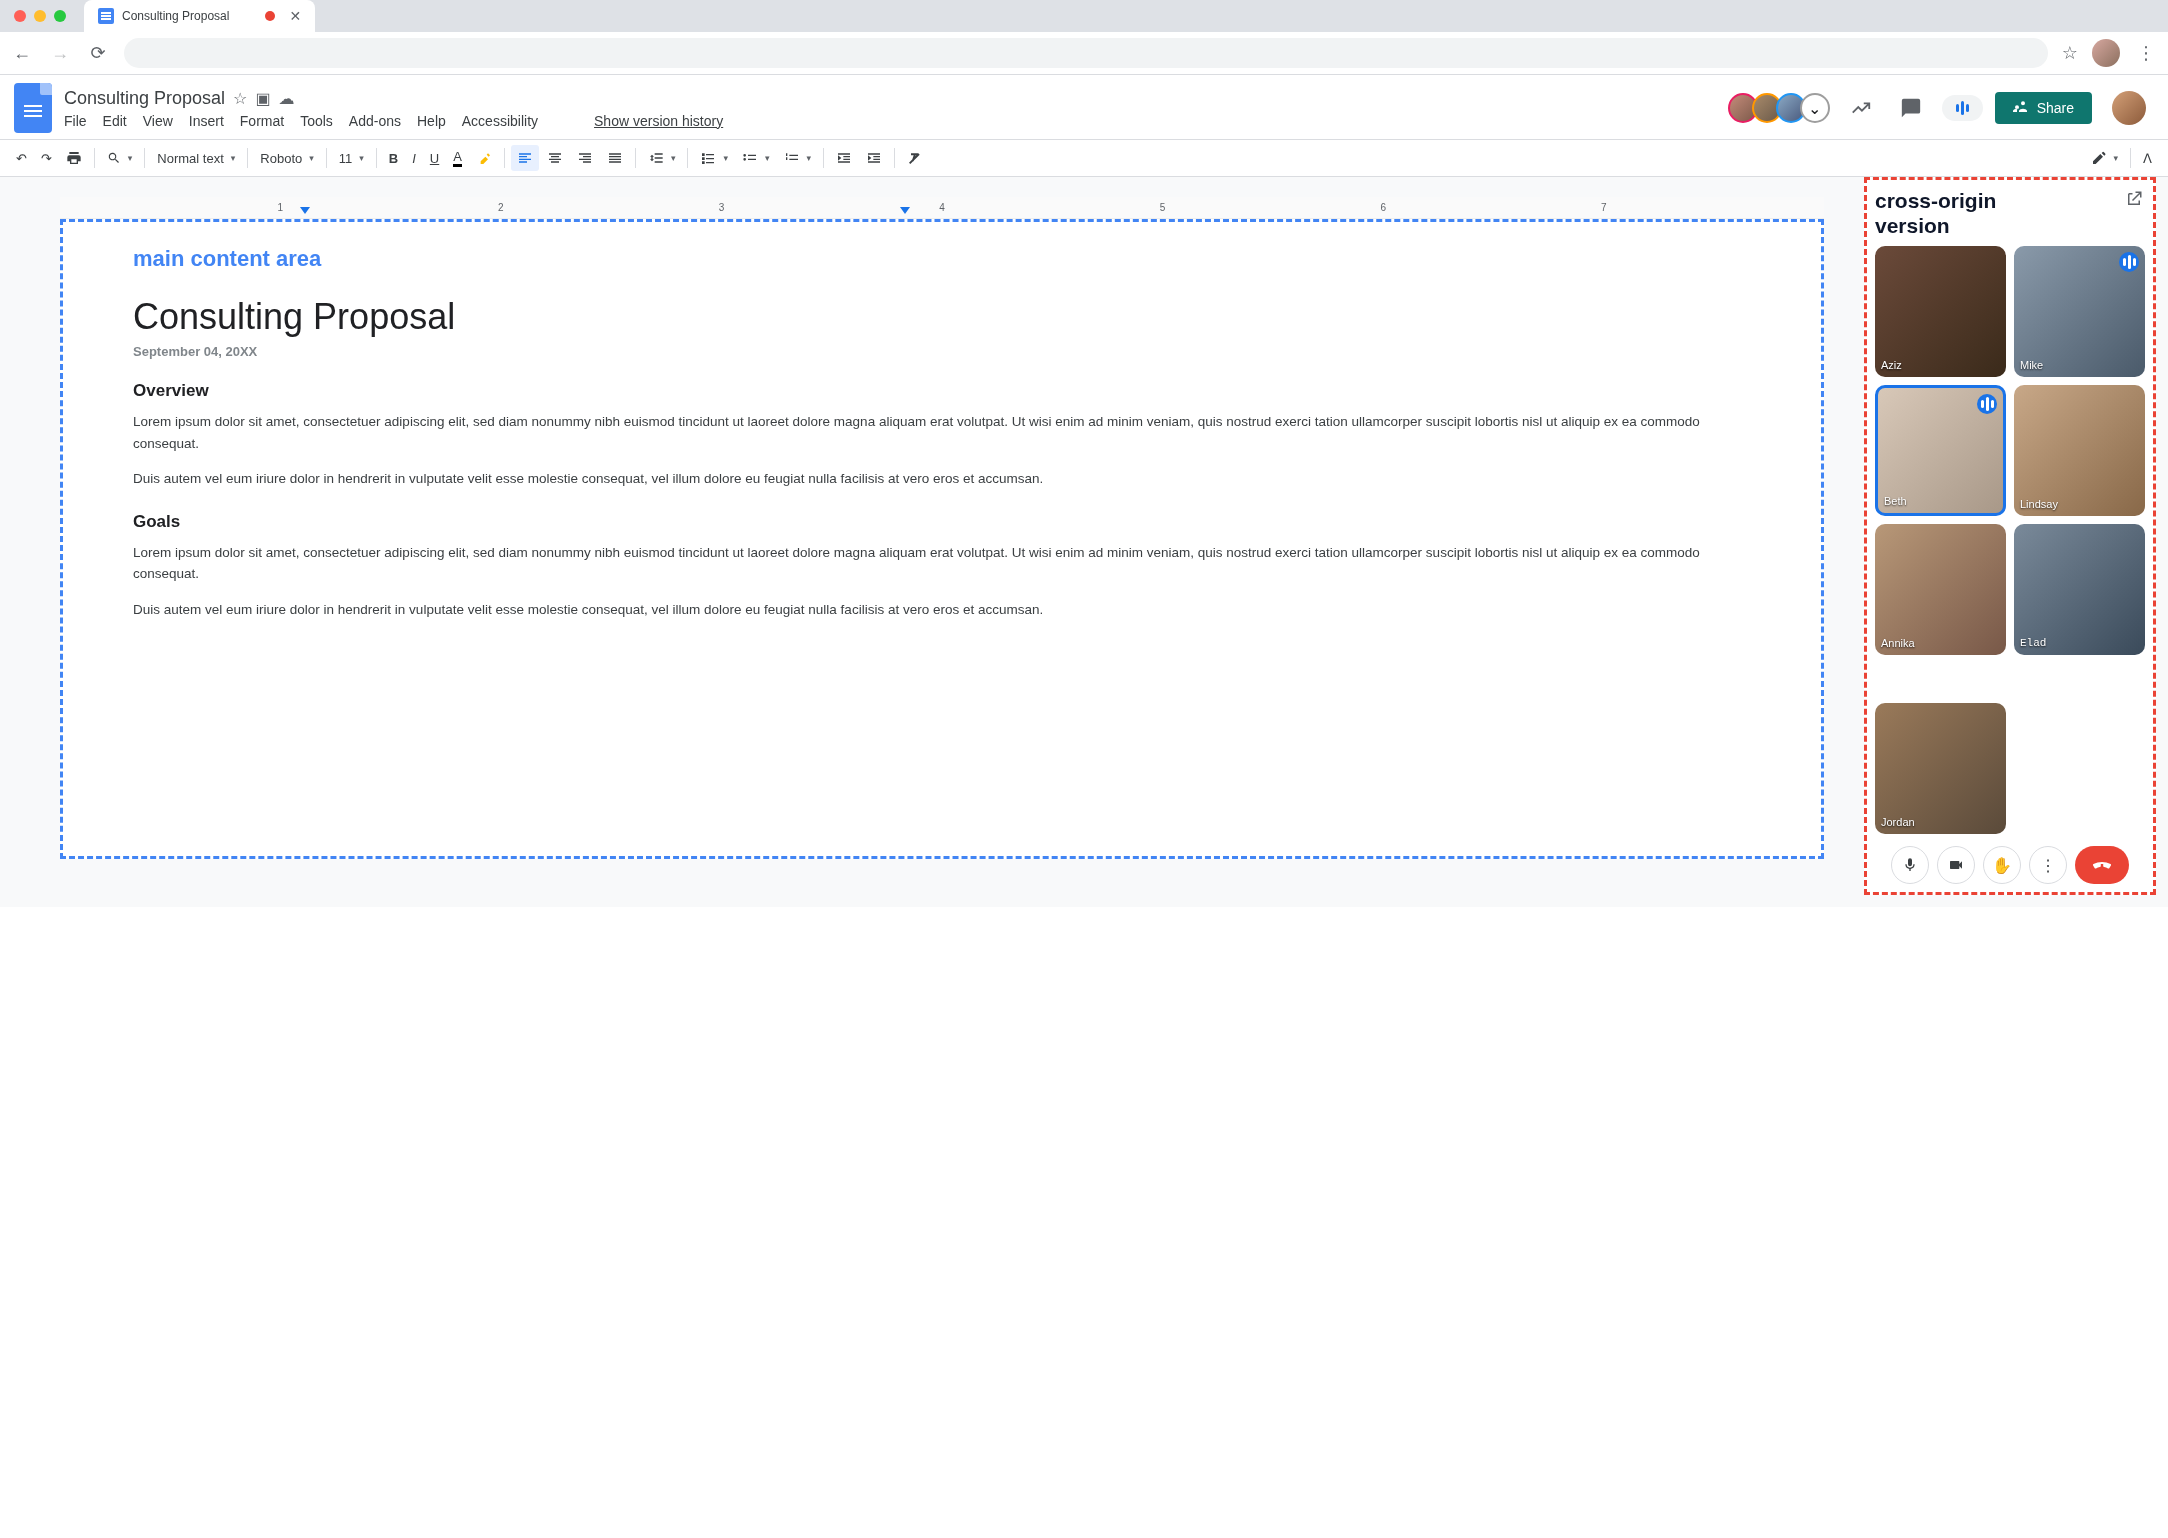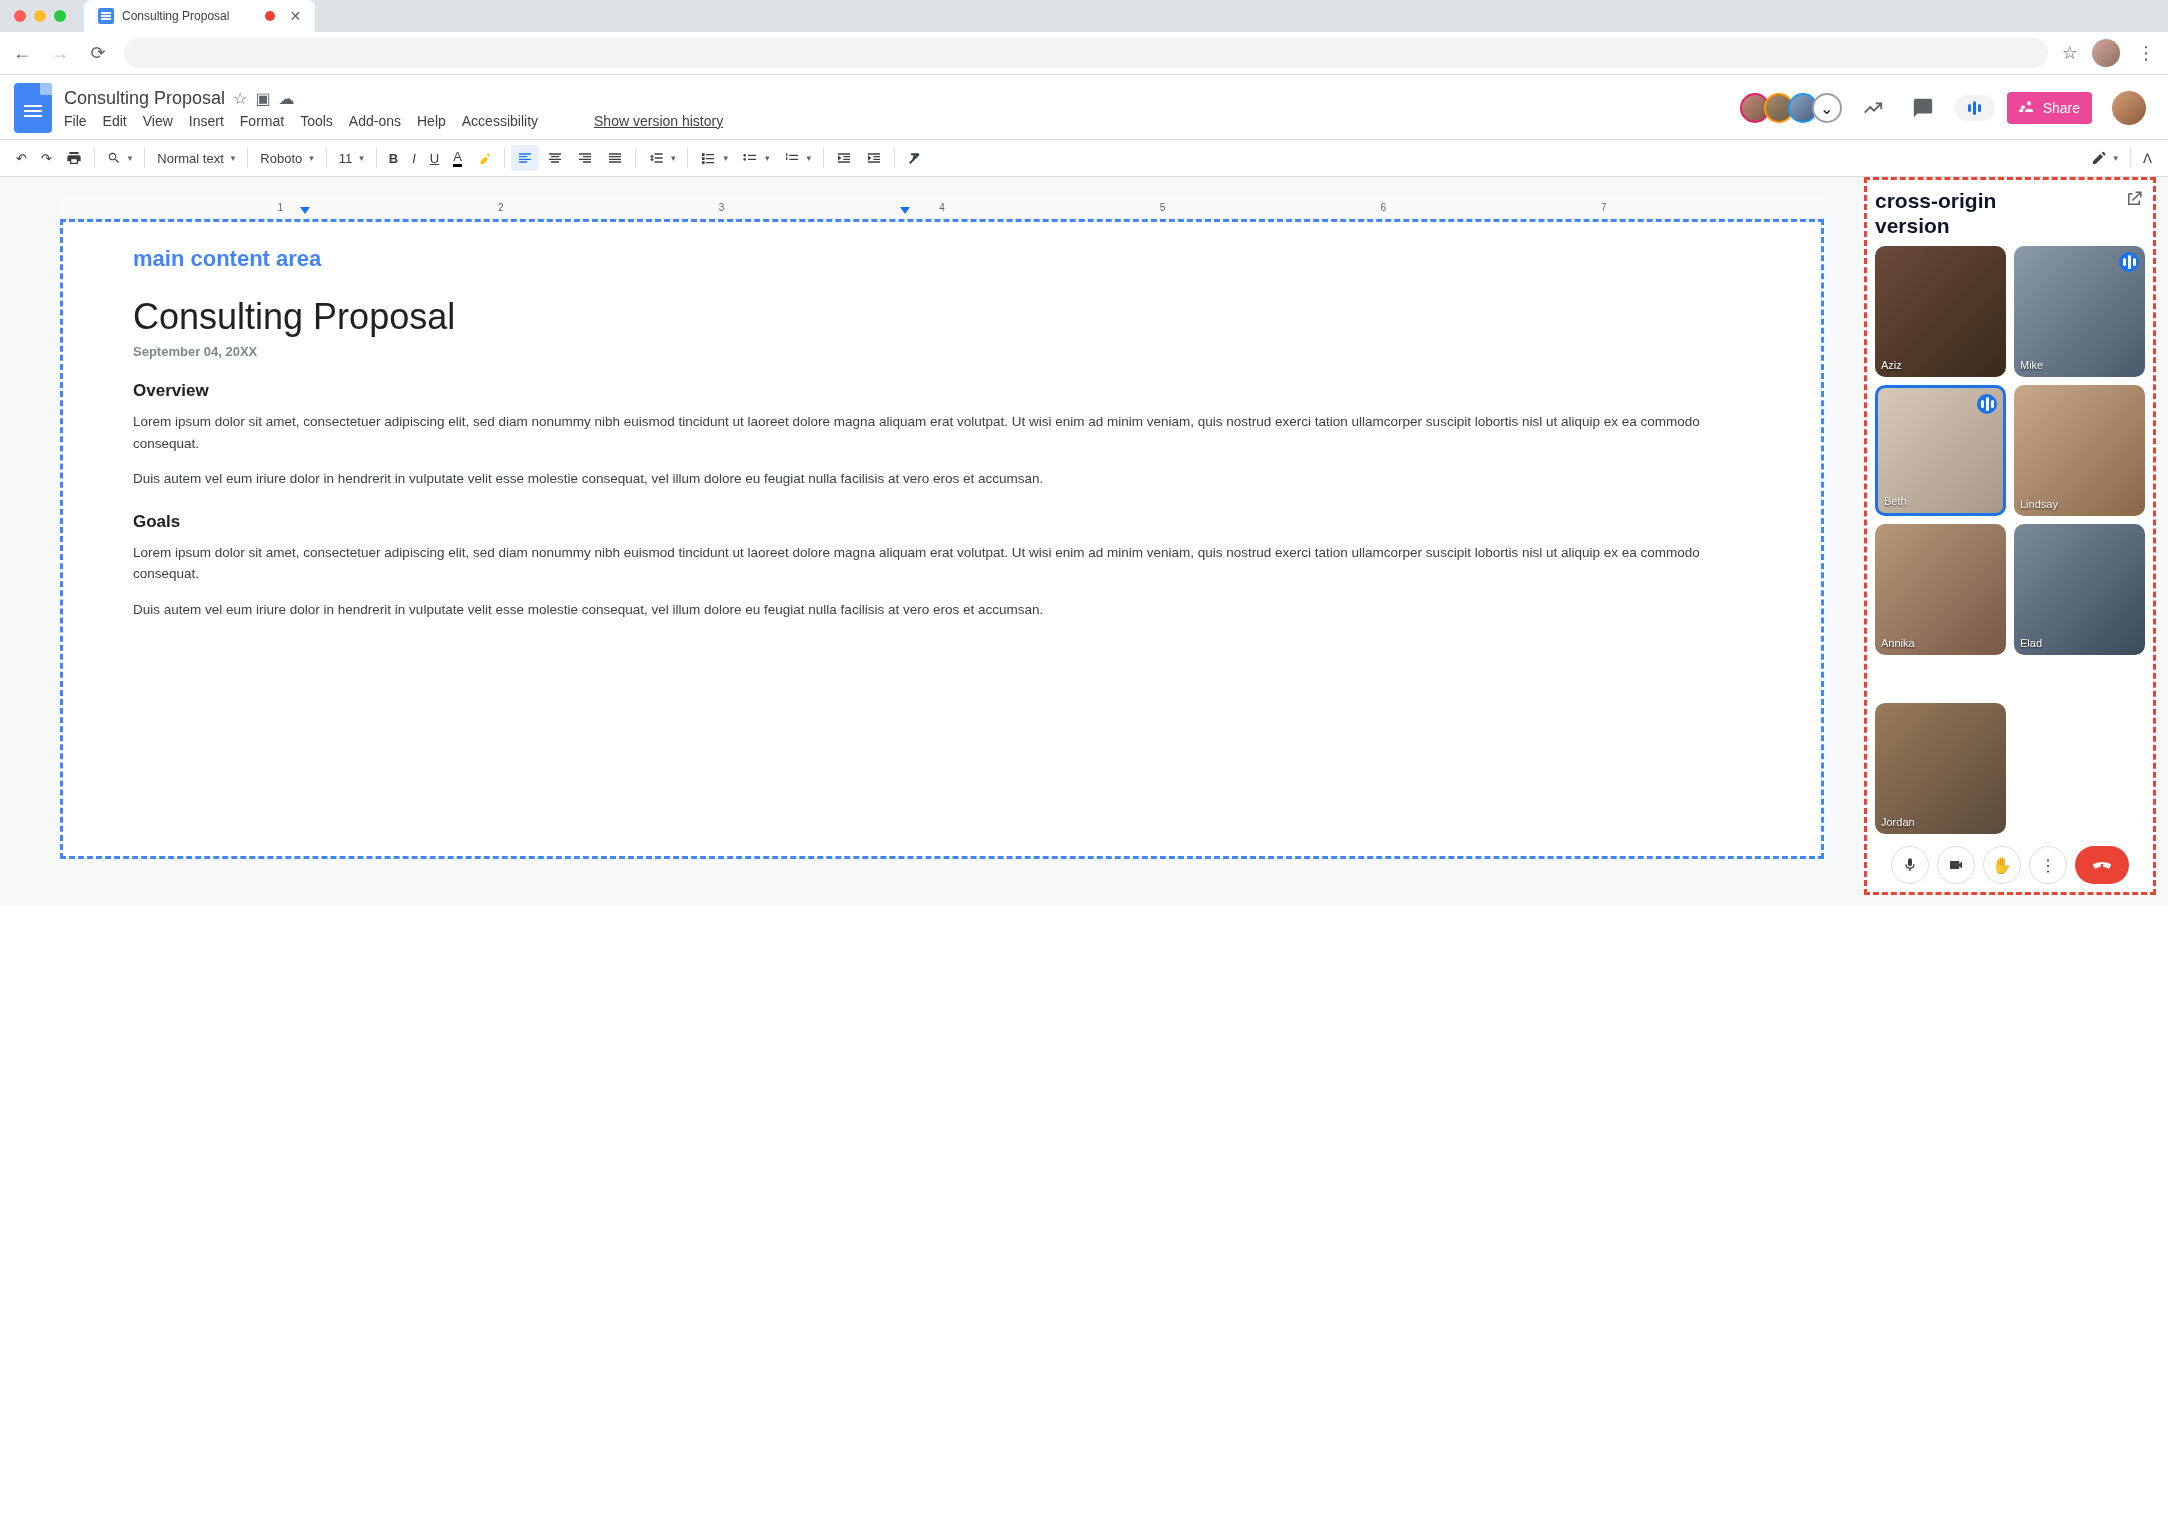"Share" .share-btn { background: #ec4899 -> #0f766e; padding: 8px 12px -> 8px 18px }
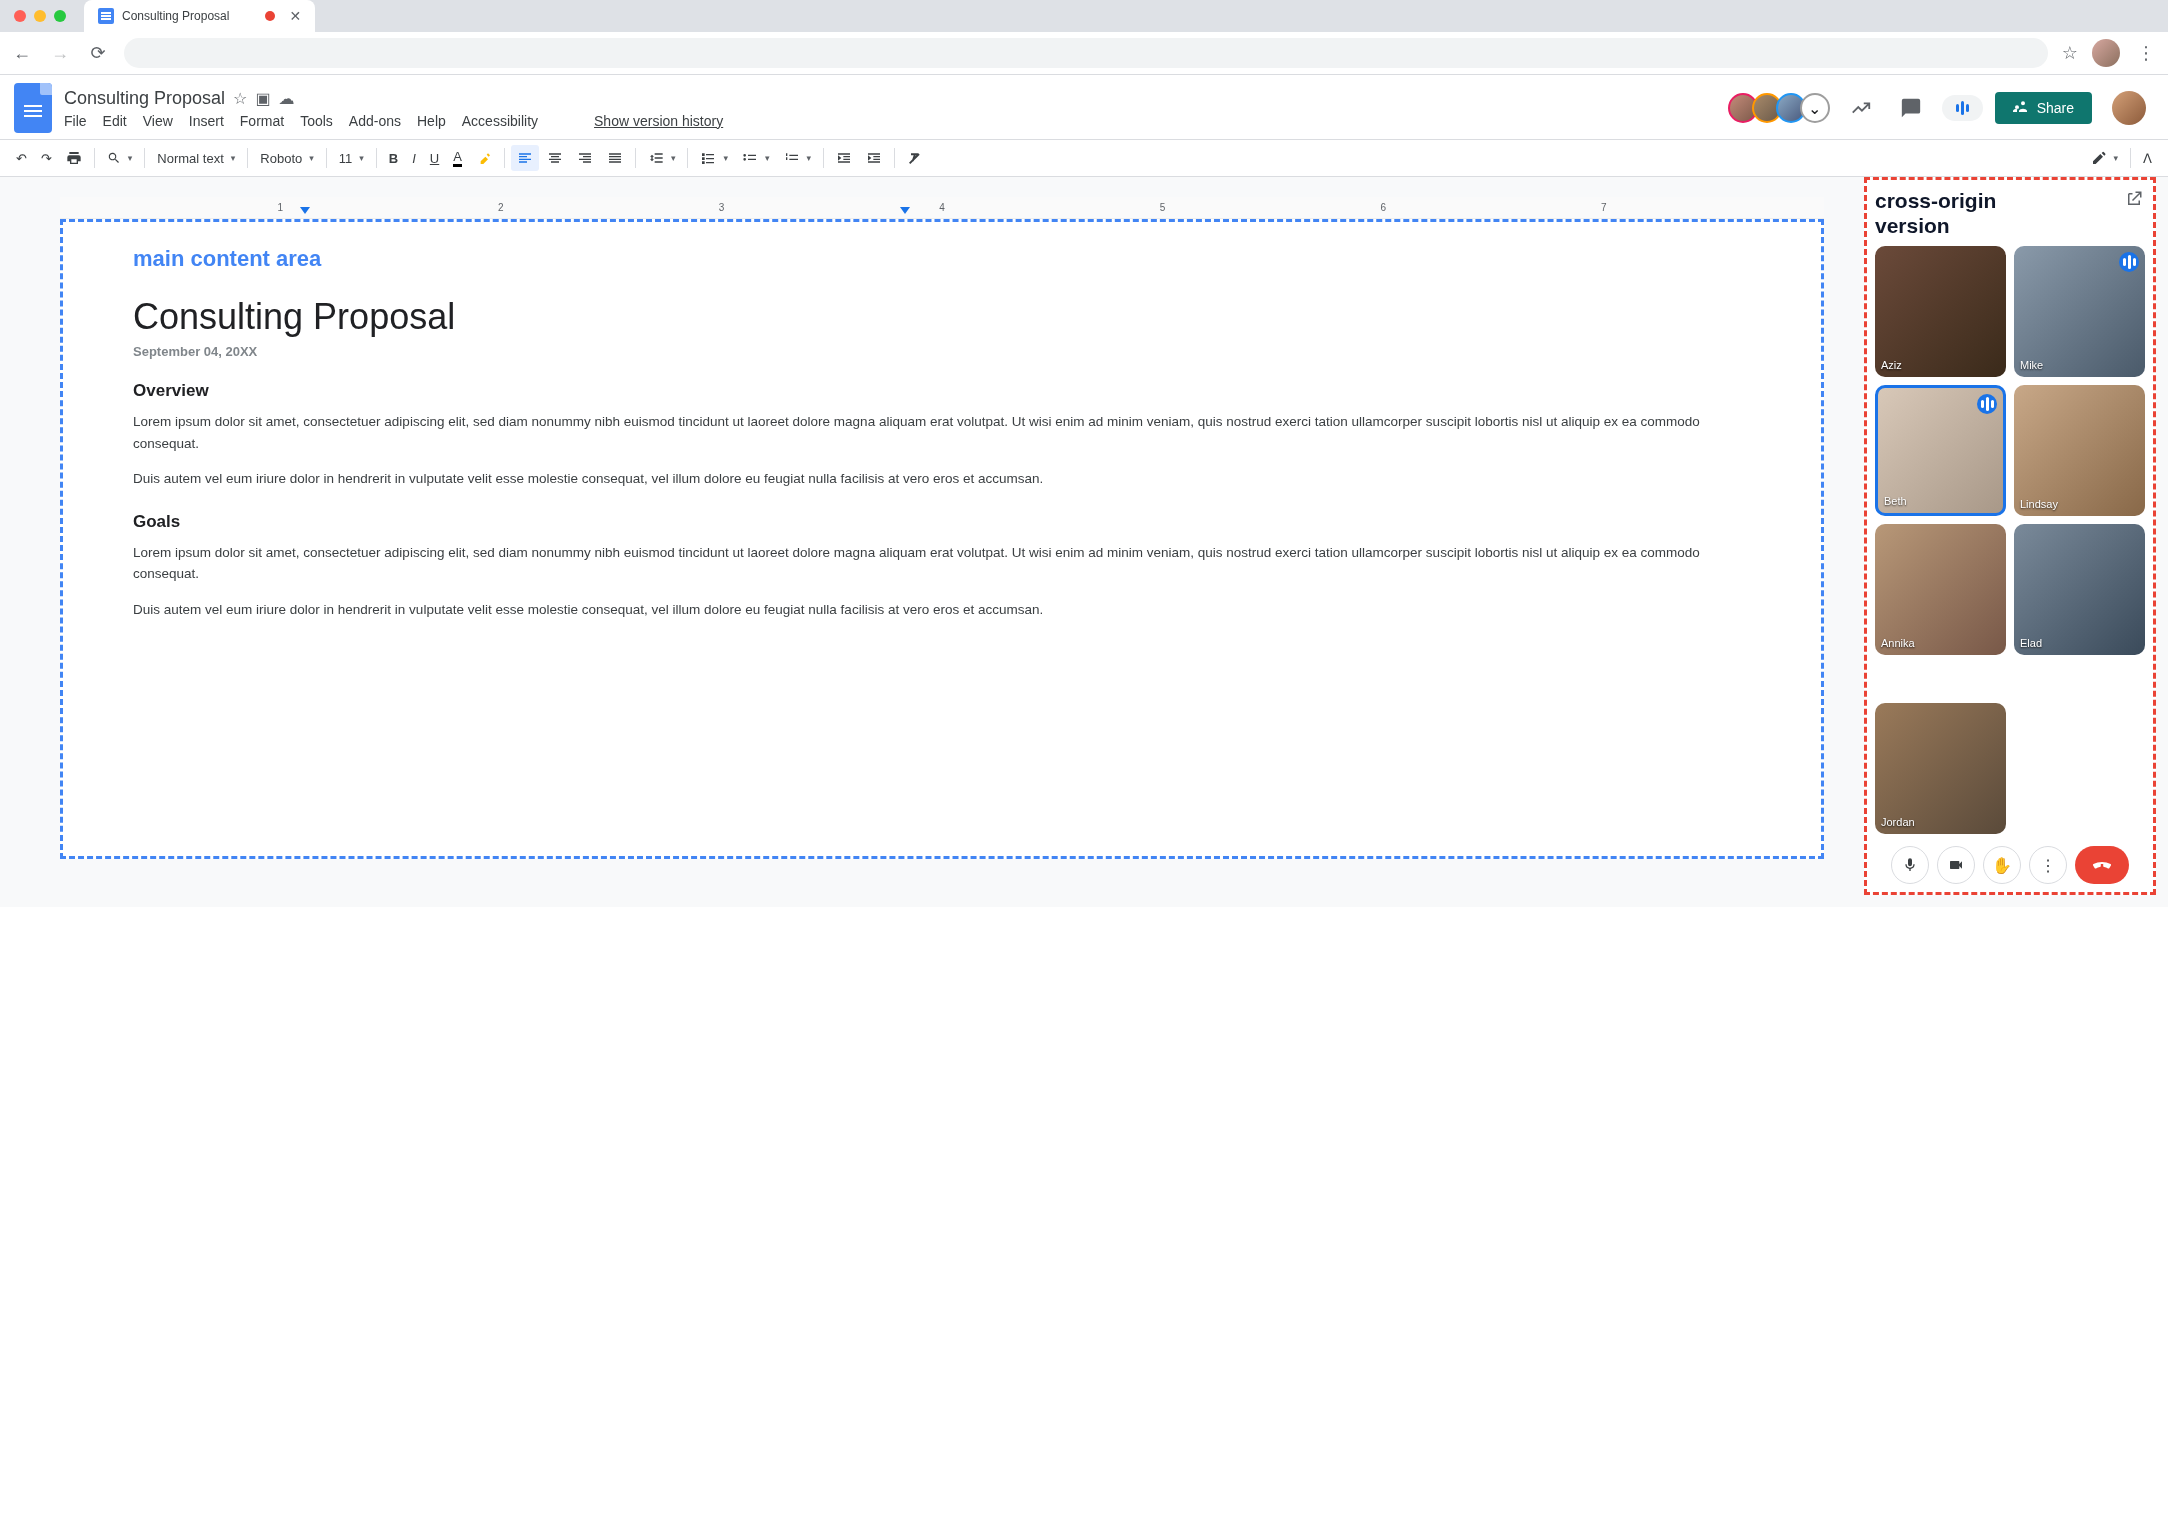"Elad" .v-elad { font-family: none -> Liberation Mono, monospace }
